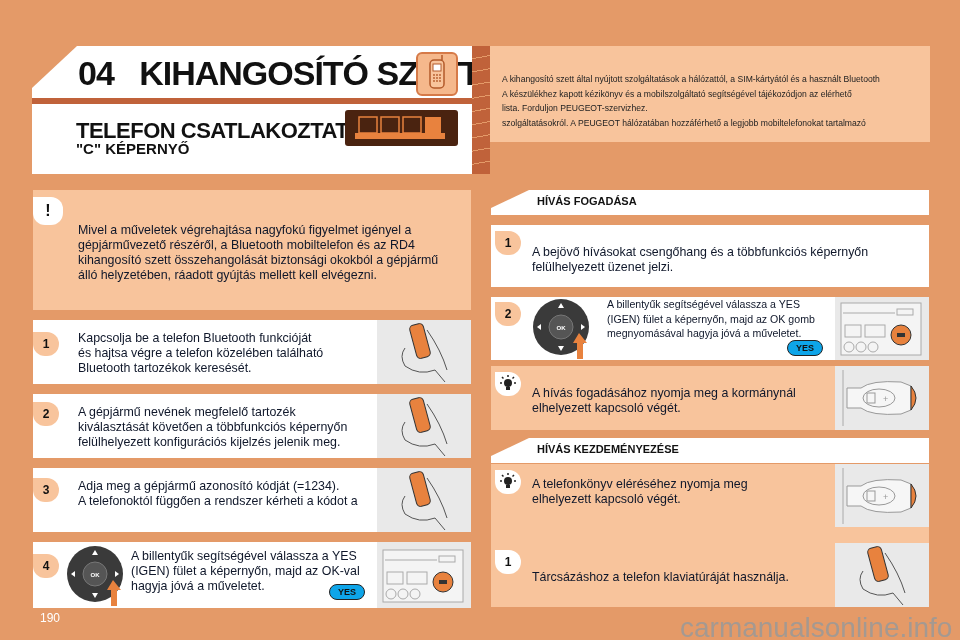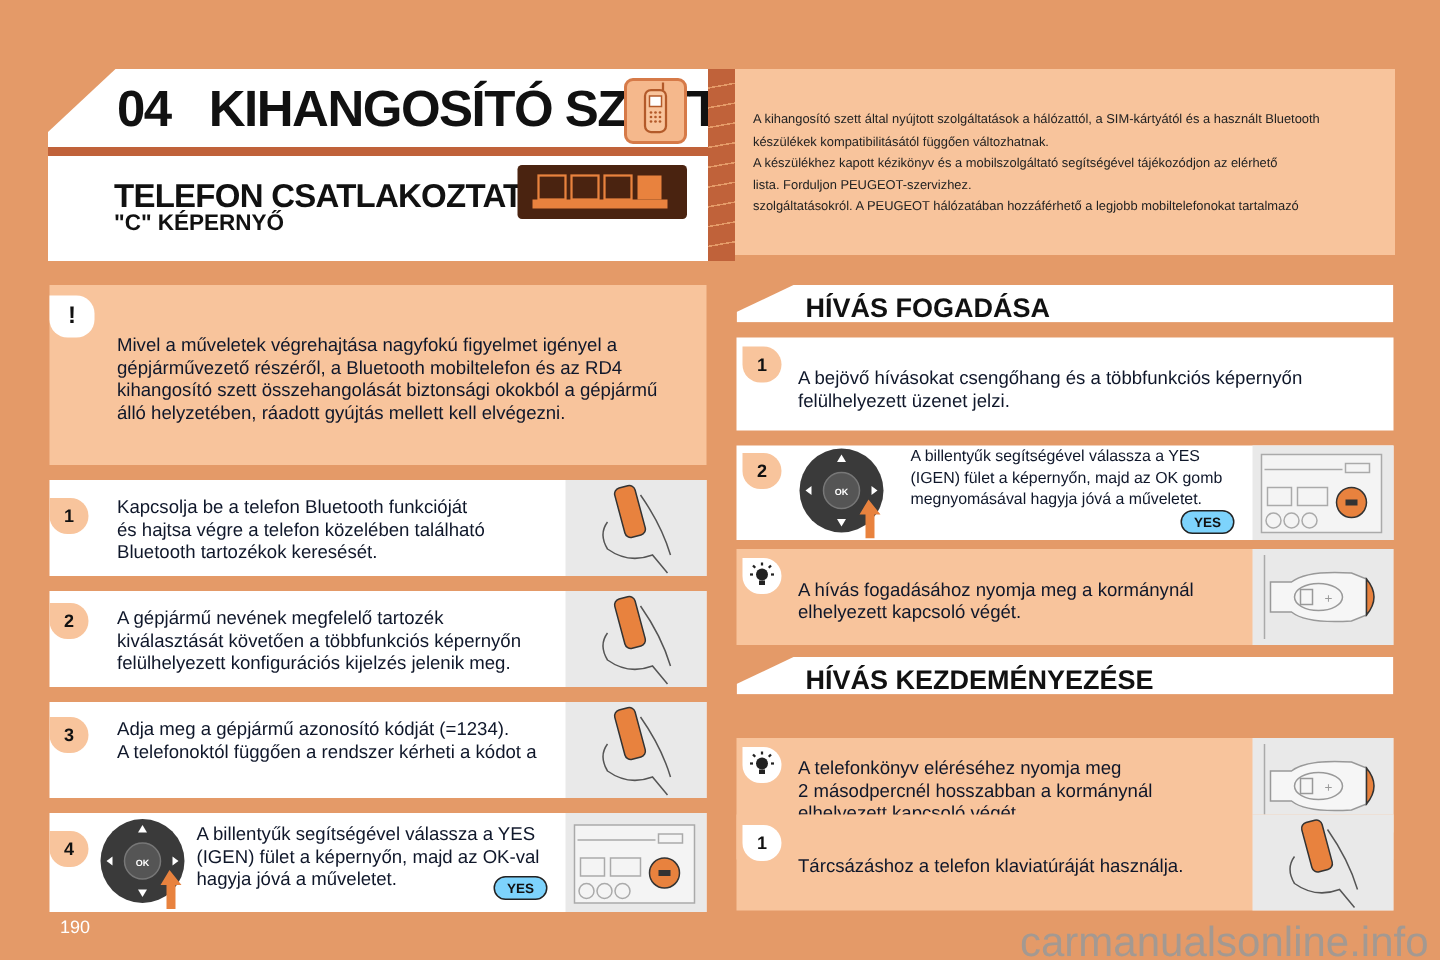"A kihangosító szett által nyújtott" .info-box { height: 124px -> 96px }
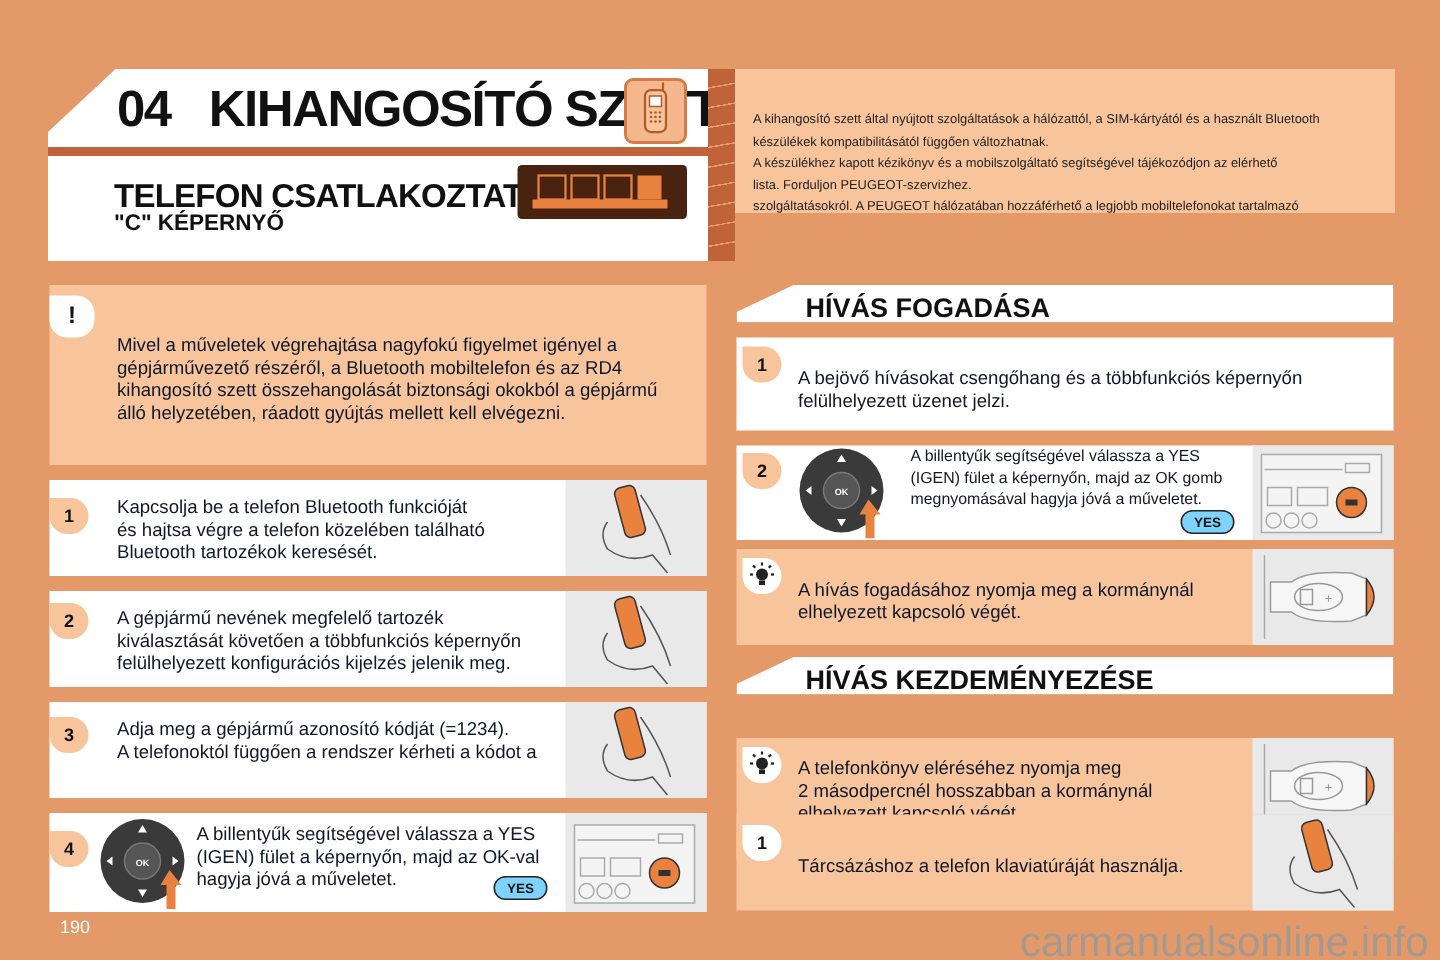"készülékek kompatibilitásától függően" div { html: <div>készülékek kompatibilitásától függően változhatnak.</div> -> none }
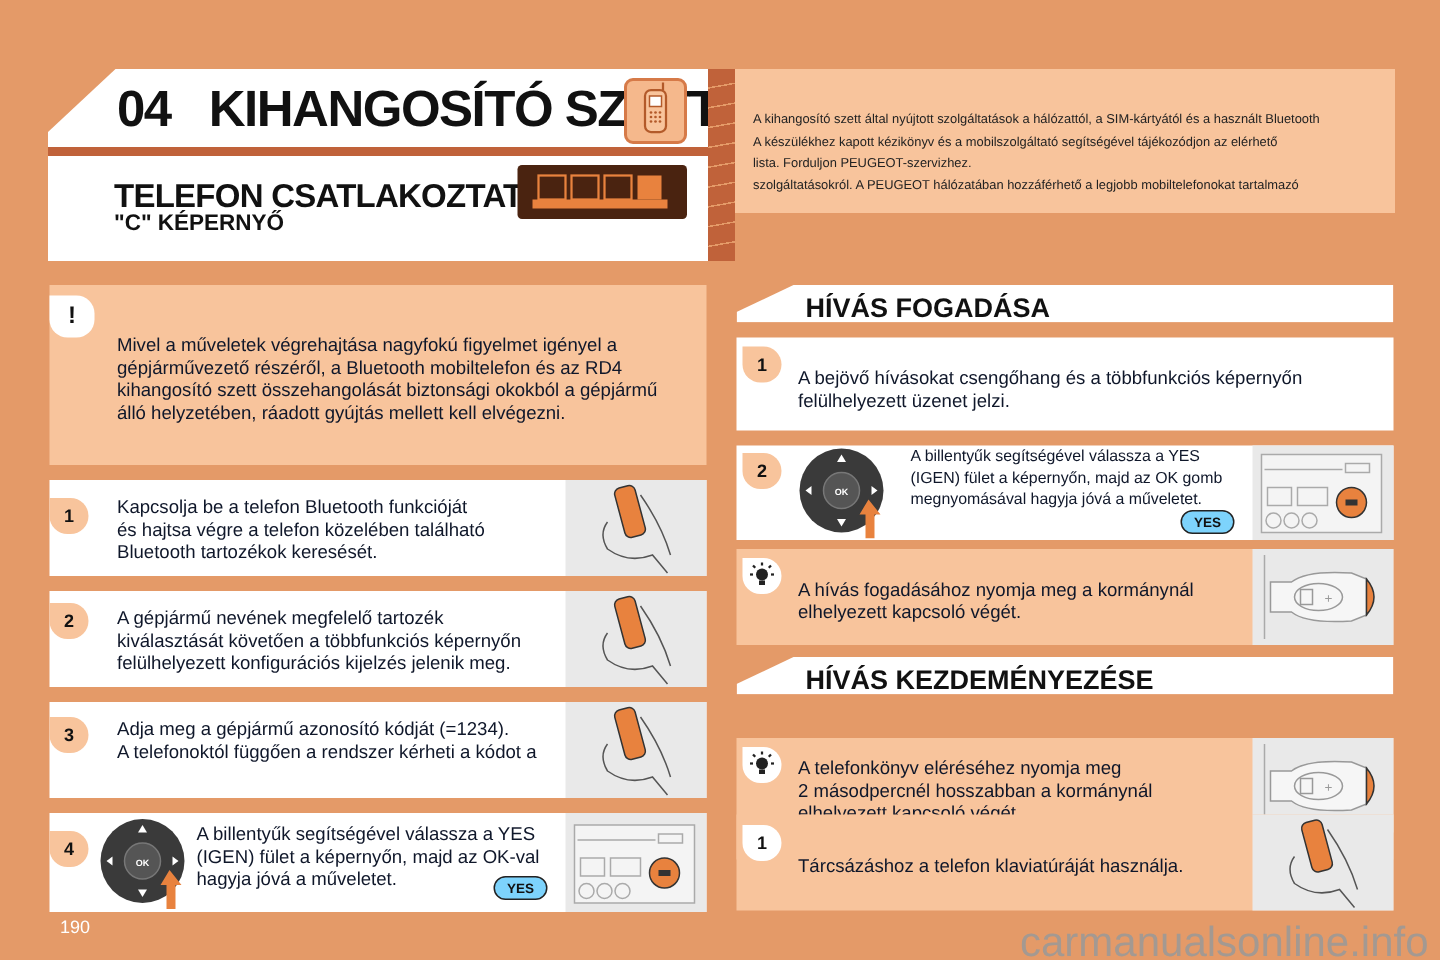"HÍVÁS FOGADÁSA" .section-title { font-size: 18px -> 11px }
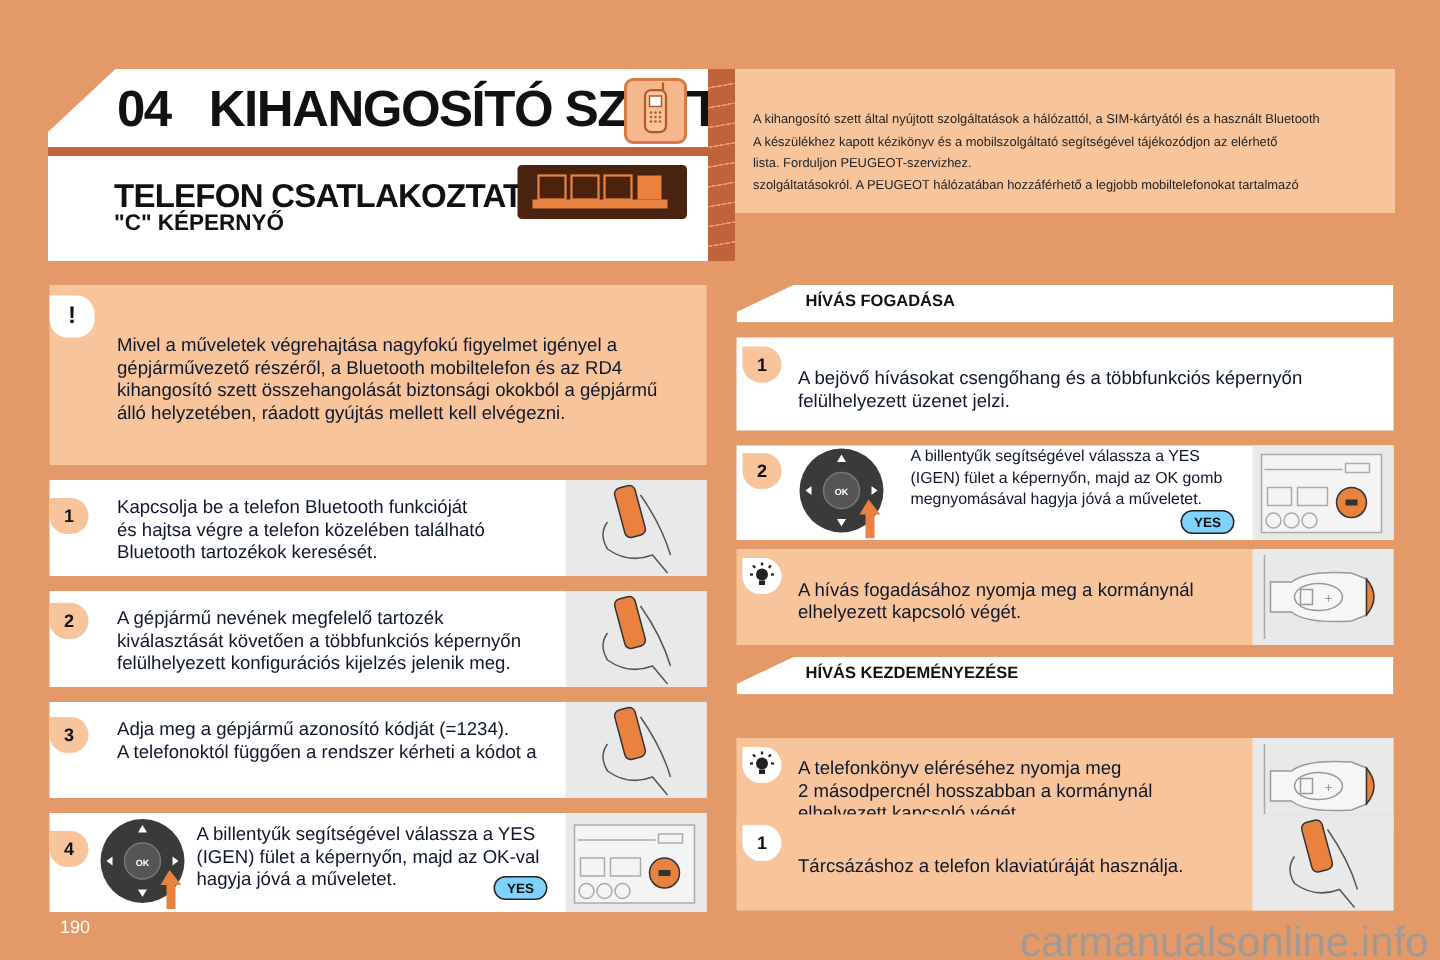"YES" .yes-badge { background: #7dd3fc -> #0ea5e9 }
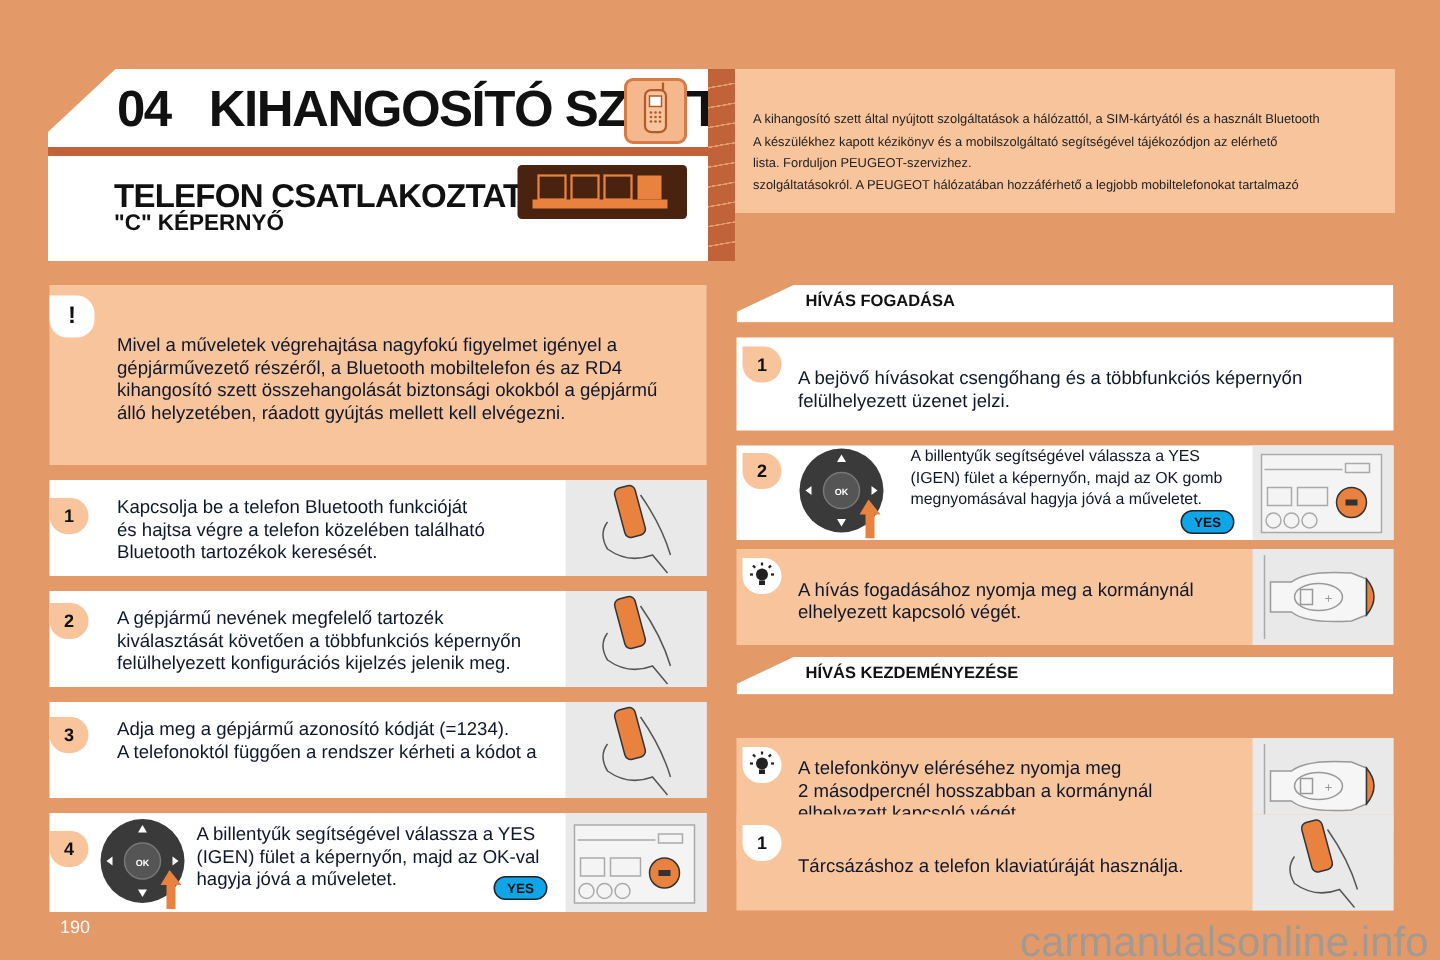"A telefonkönyv eléréséhez nyomja meg" div.abs { top: 492px -> 464px }
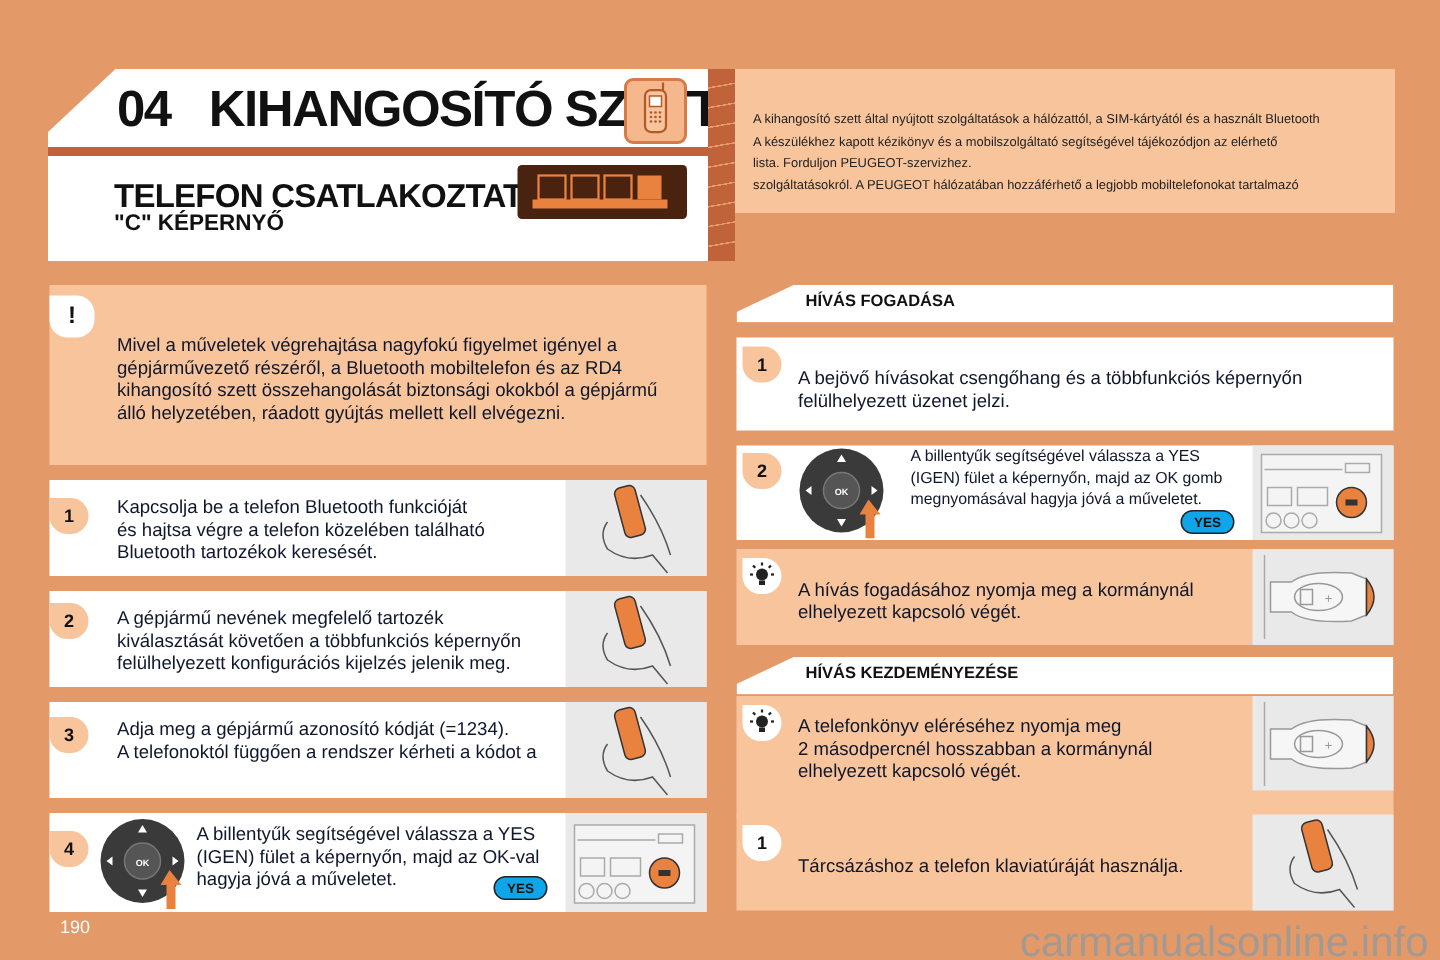"2 másodpercnél hosszabban a kormánynál" div { html: <div>2 másodpercnél hosszabban a kormánynál</div> -> none }
